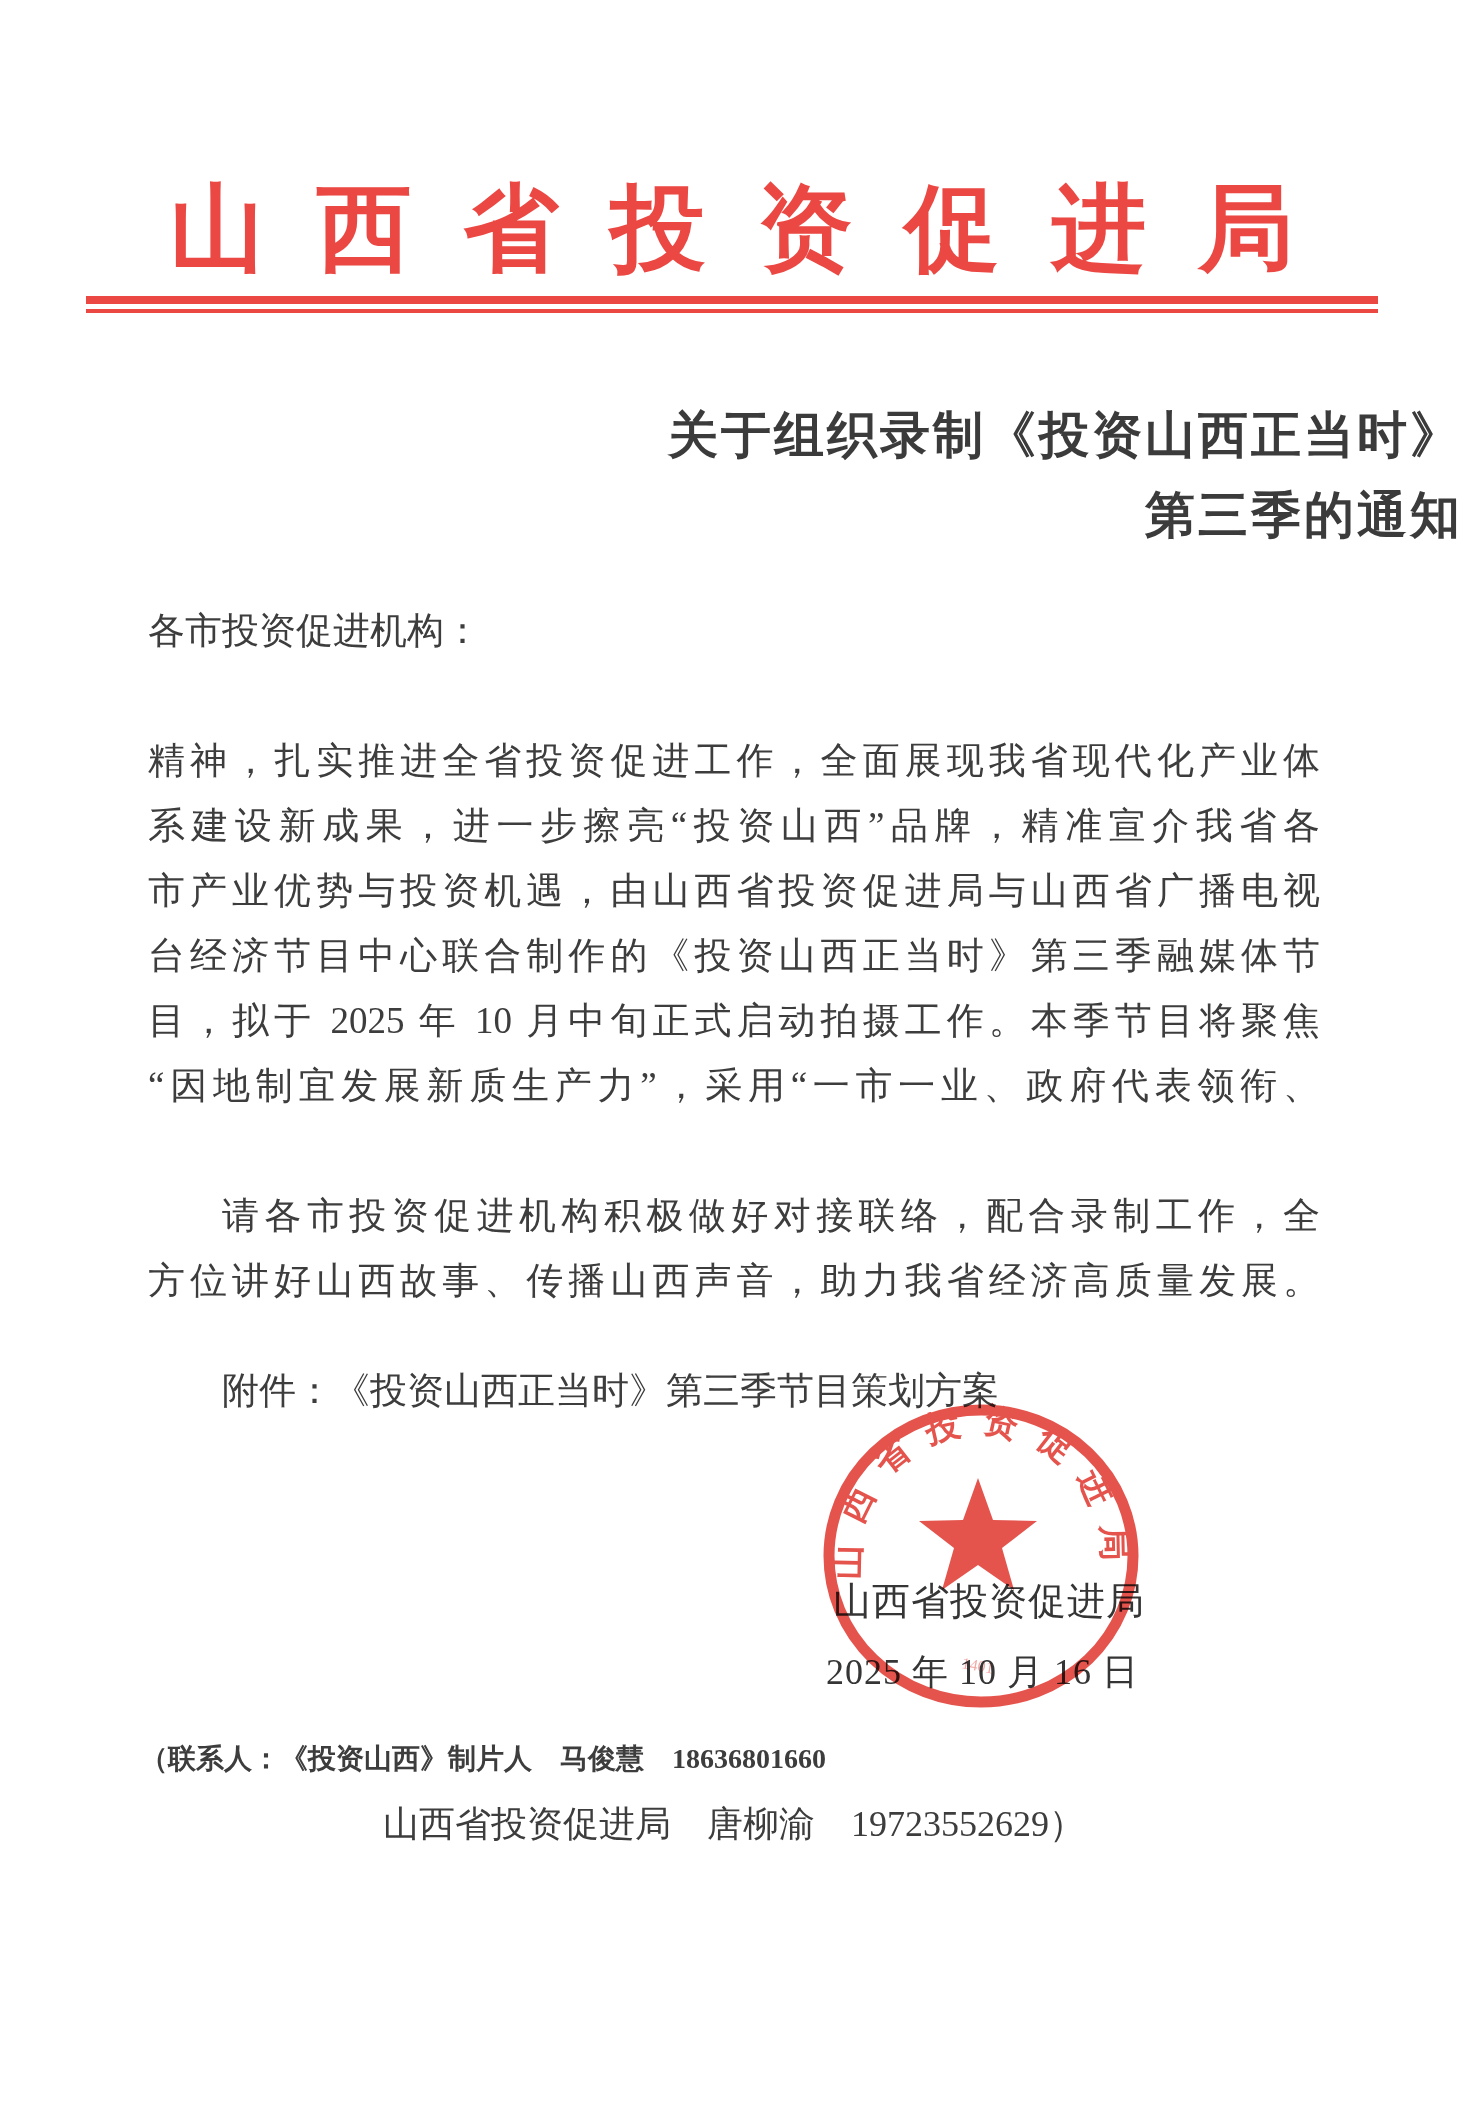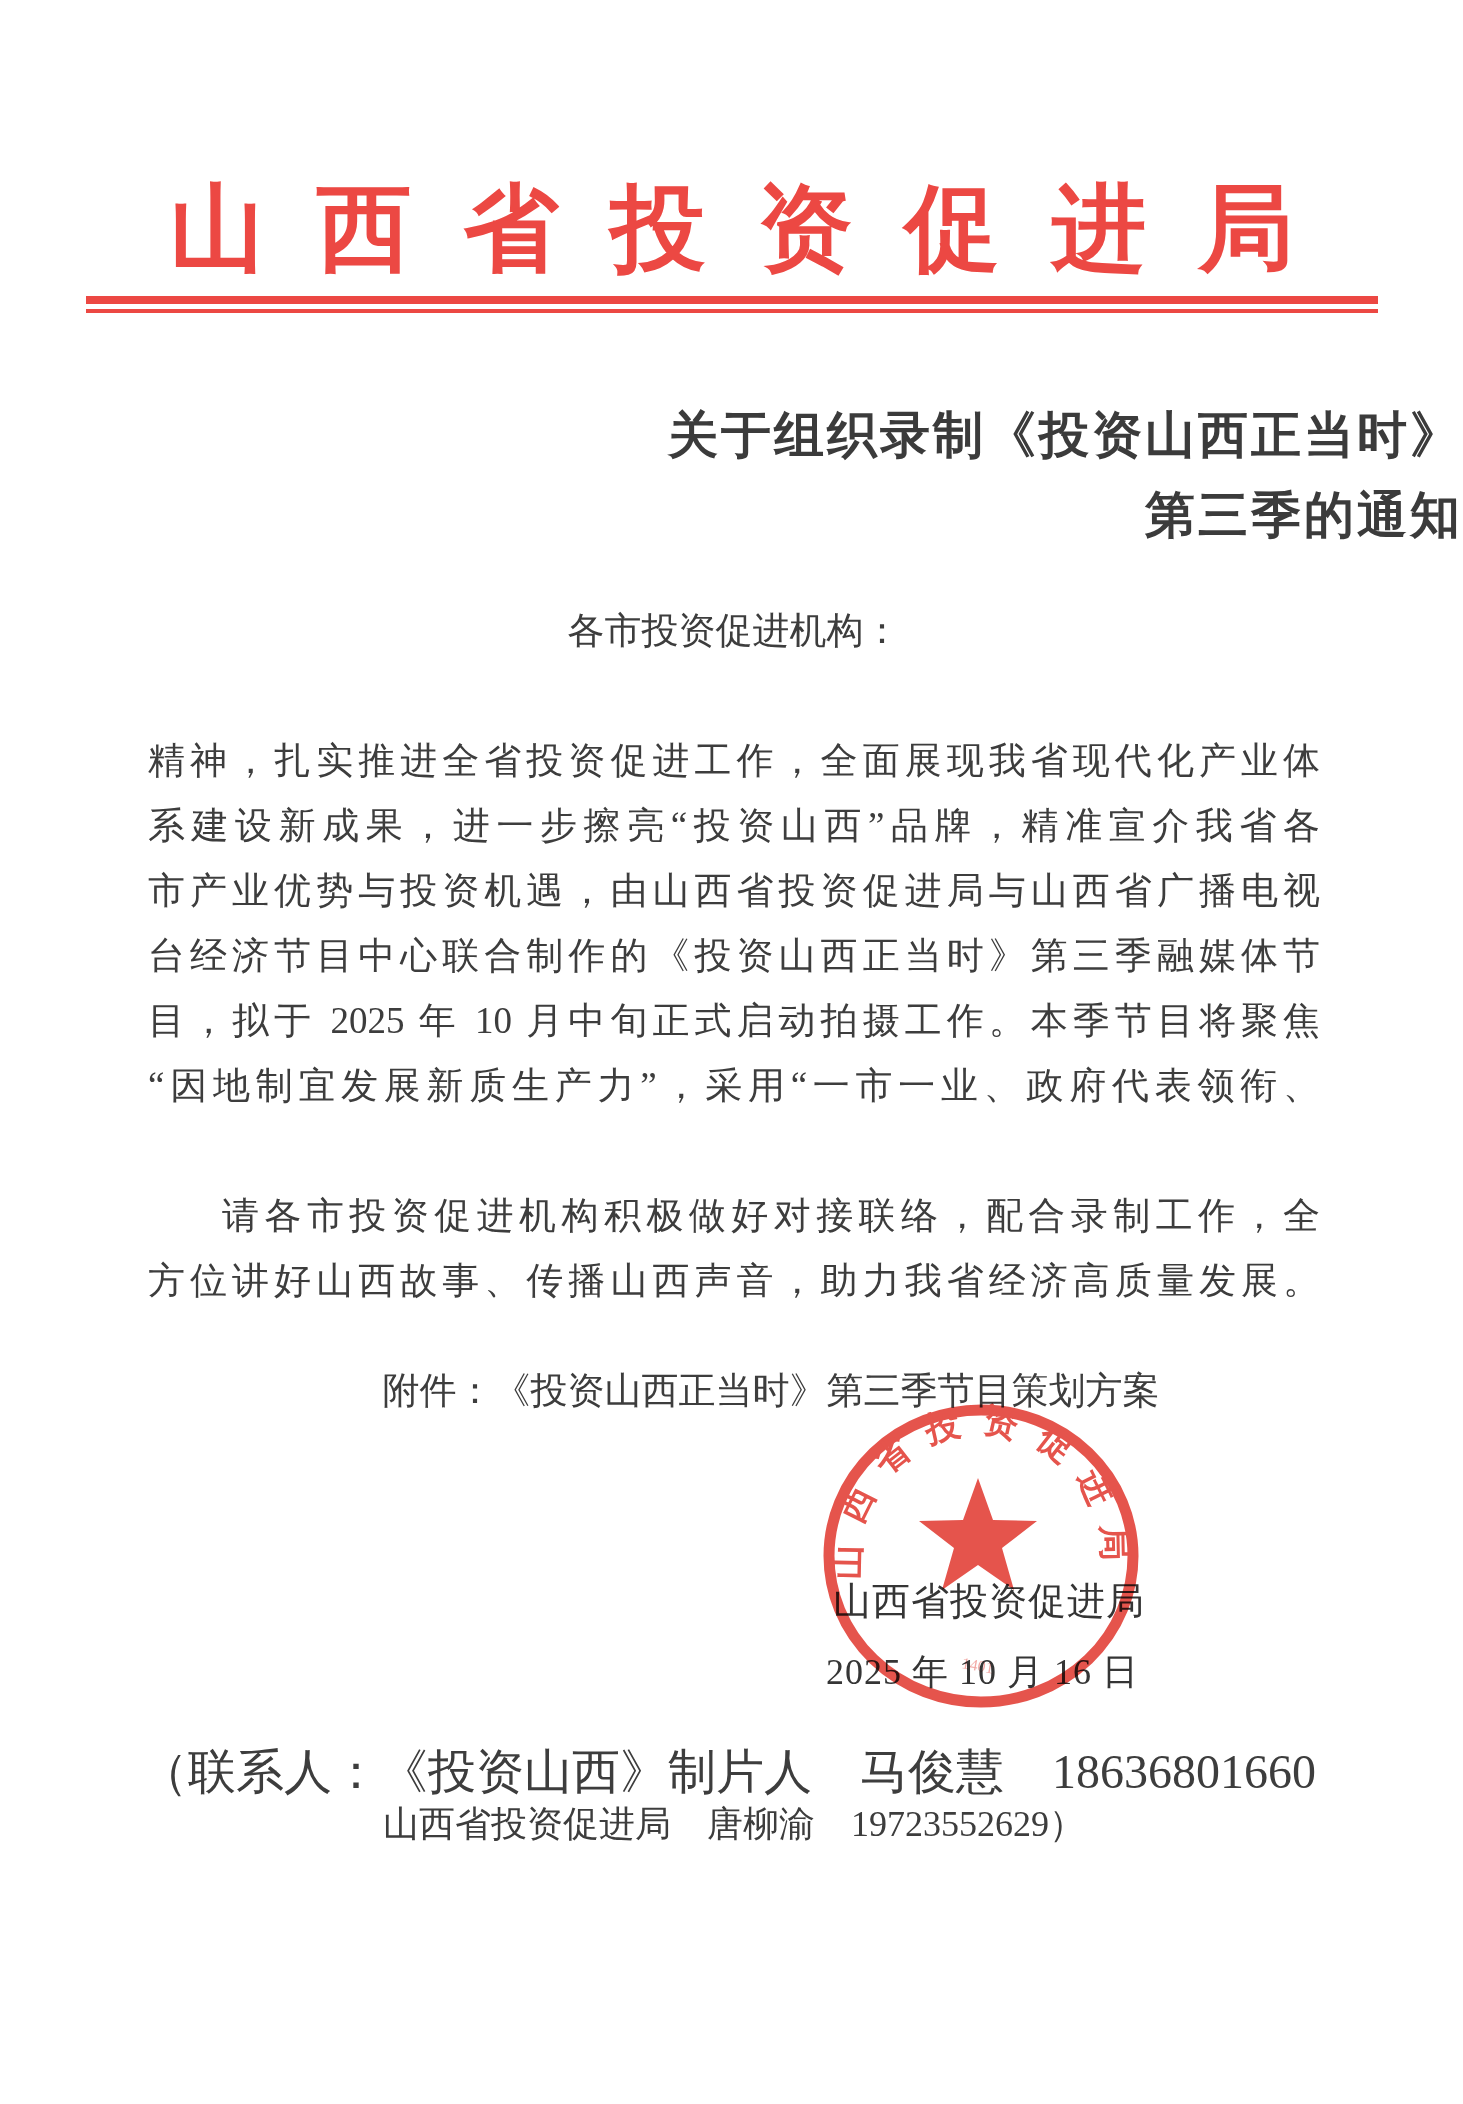"各市投资促进机构：" .bline.plain { text-align: center -> none }
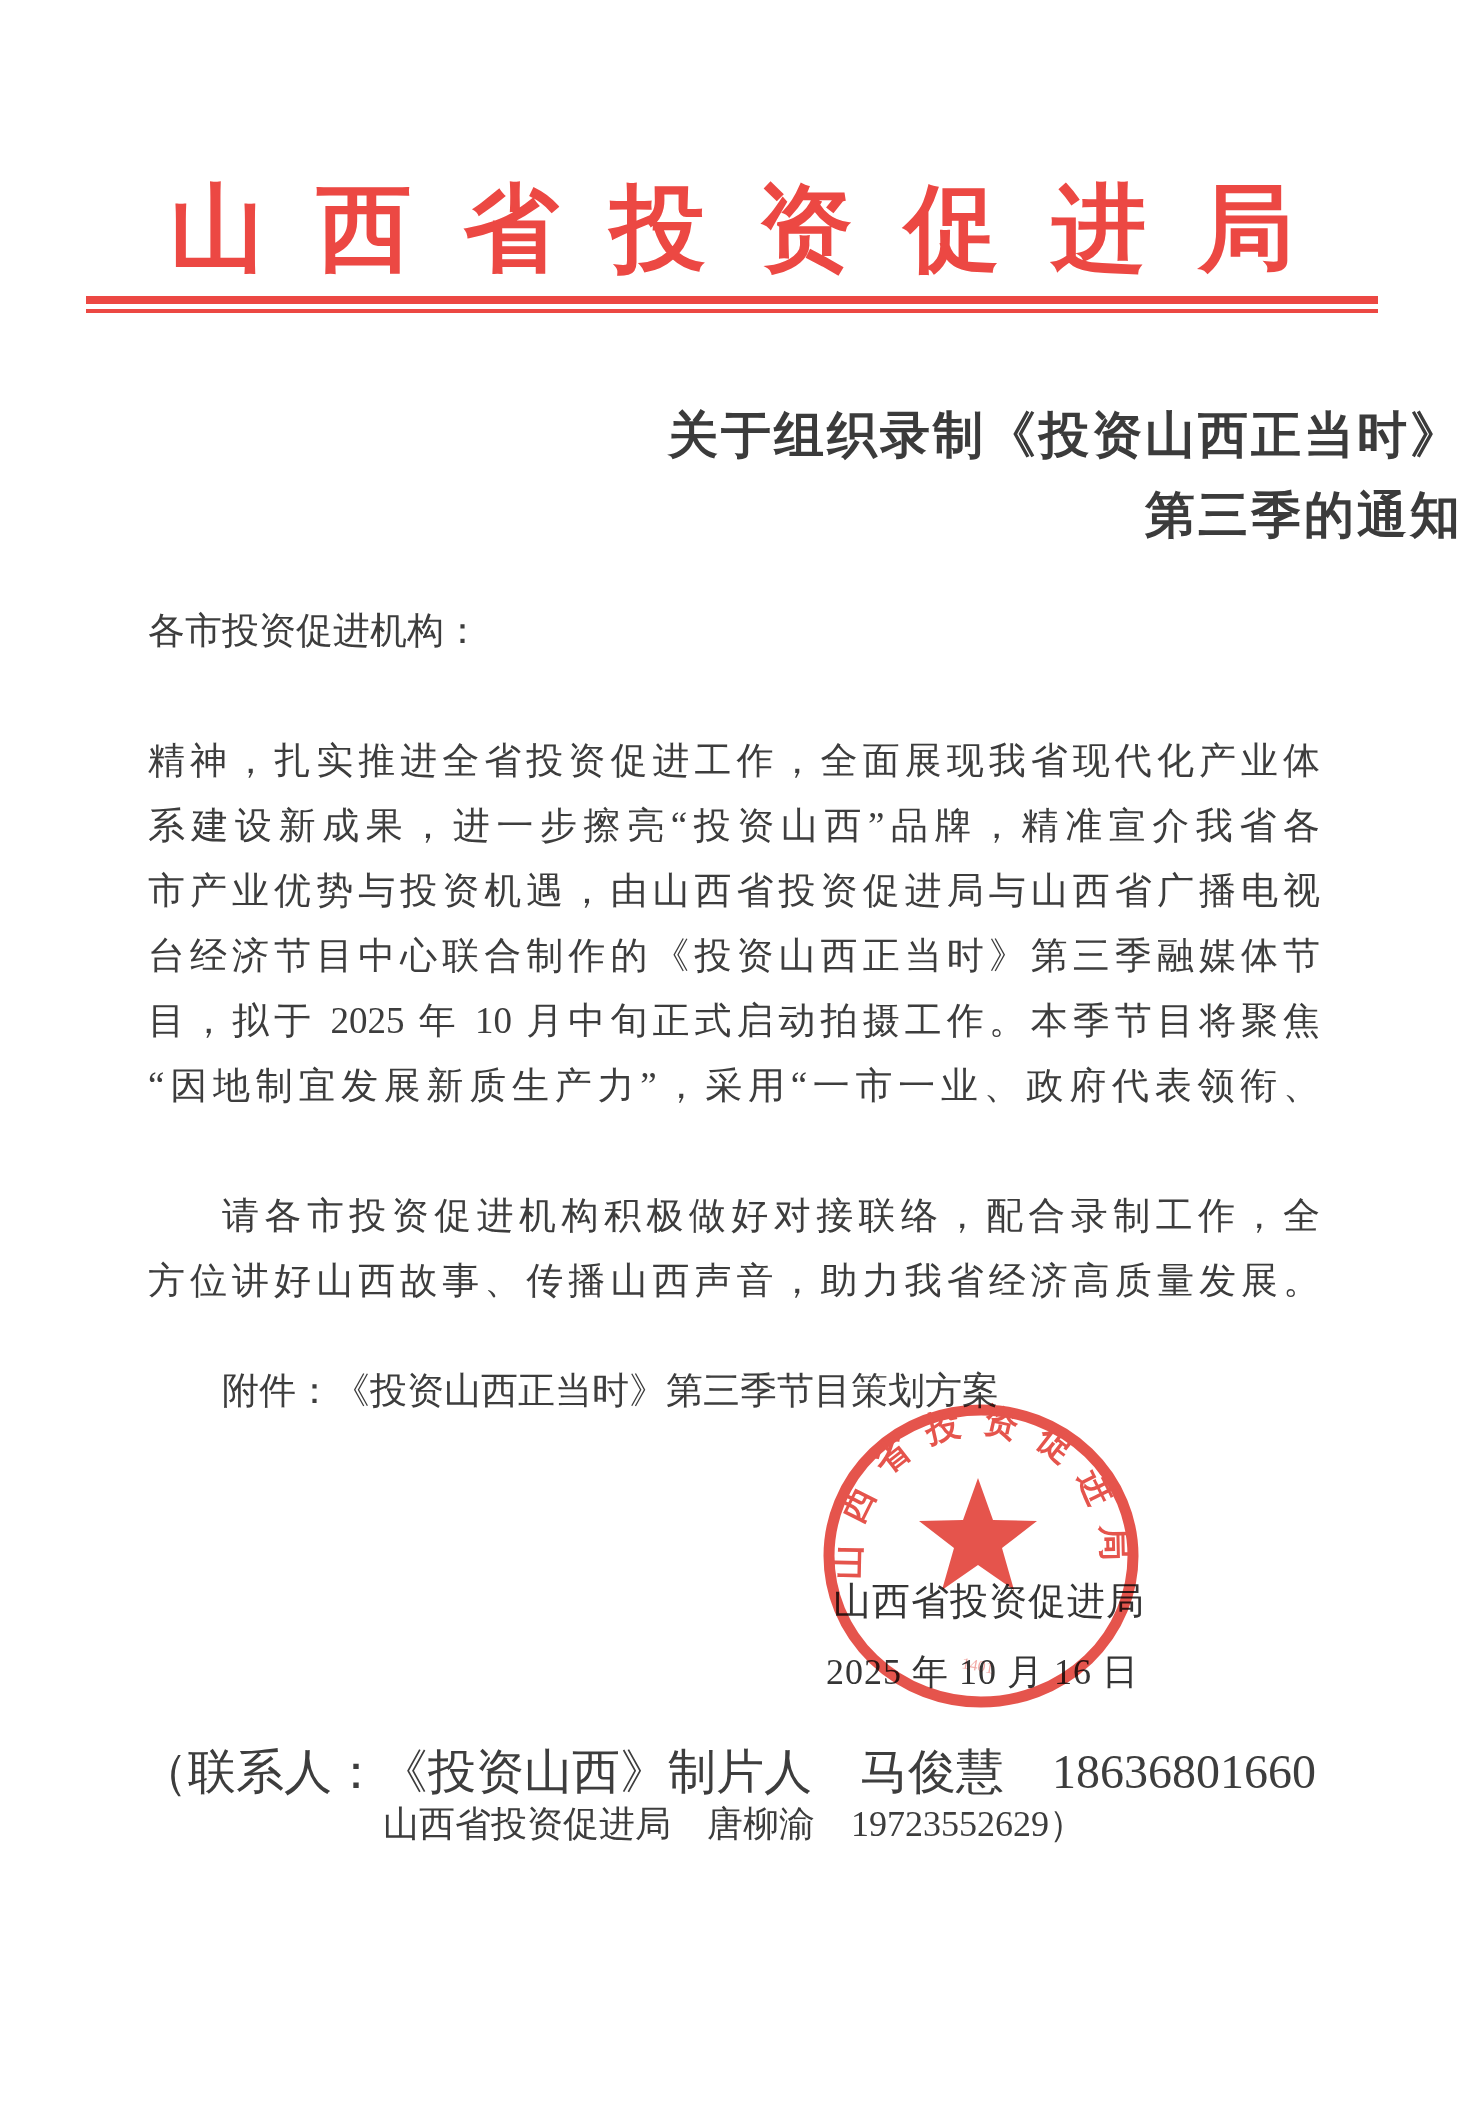"（联系人：《投资山西》制片人 马俊慧 18636801660" .contact-1 { font-size: 48px -> 28px; font-weight: none -> bold }
